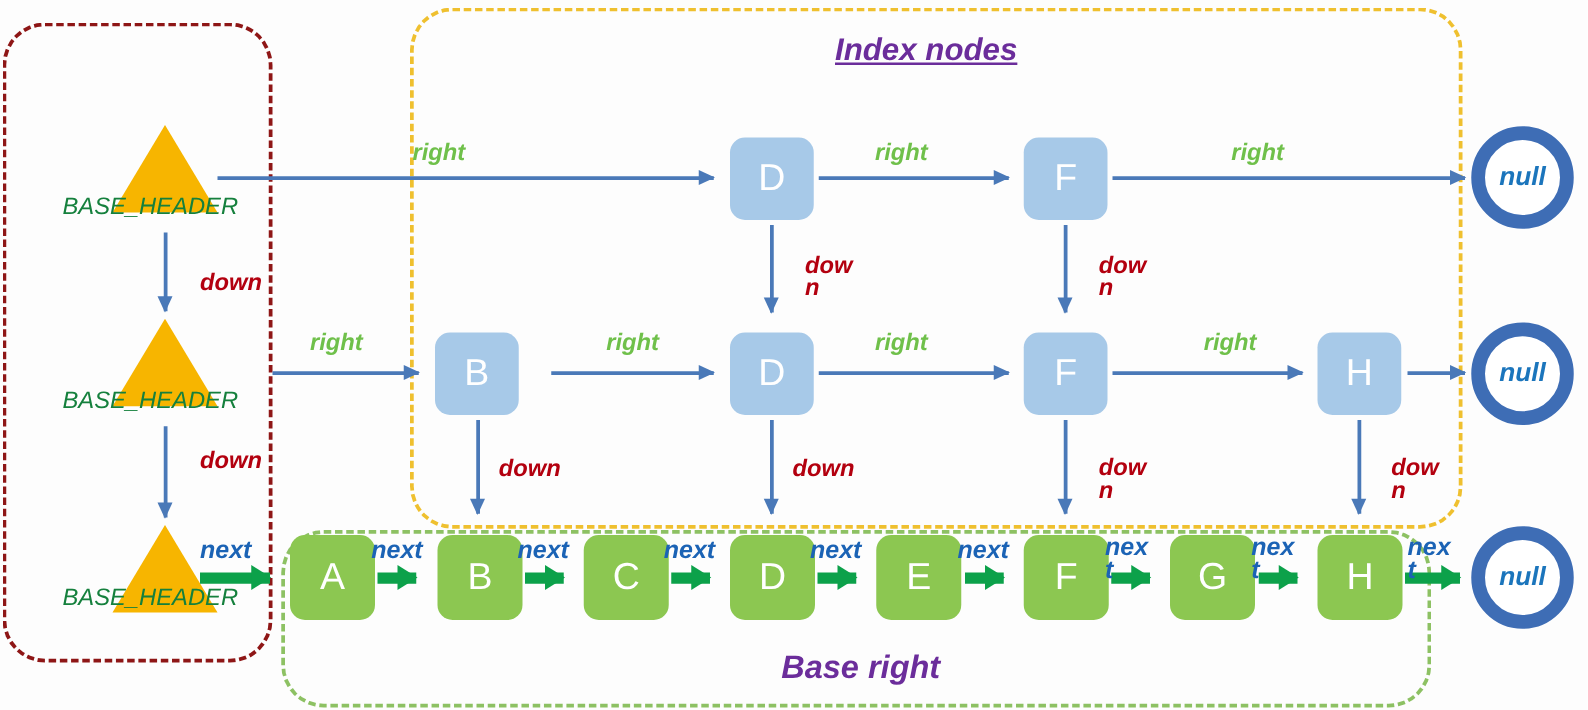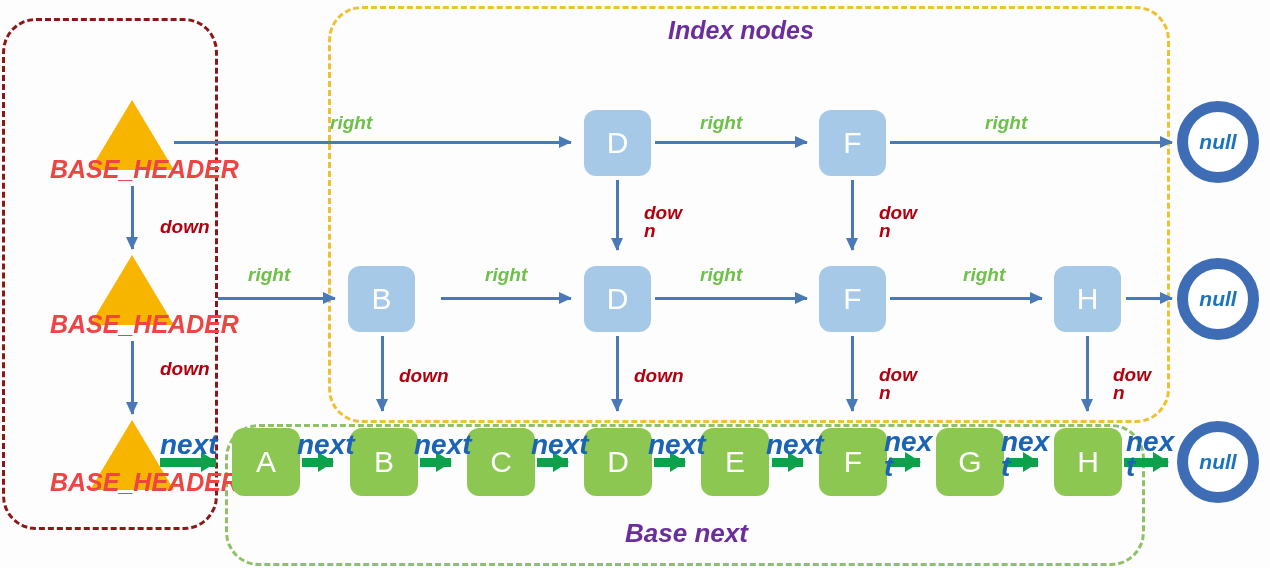"Index nodes" .title-index { text-decoration: none -> underline; top: 16px -> 26px }
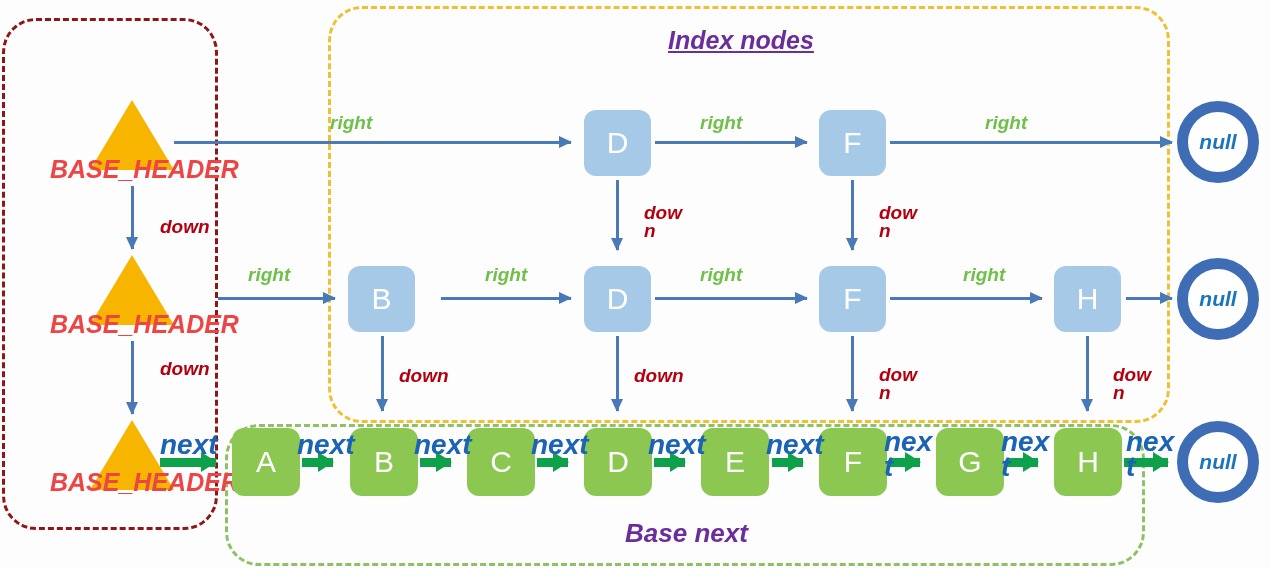"BASE_HEADER" .hdr-label { color: #ef4444 -> #15803d; font-size: 25px -> 19px; font-weight: bold -> normal }
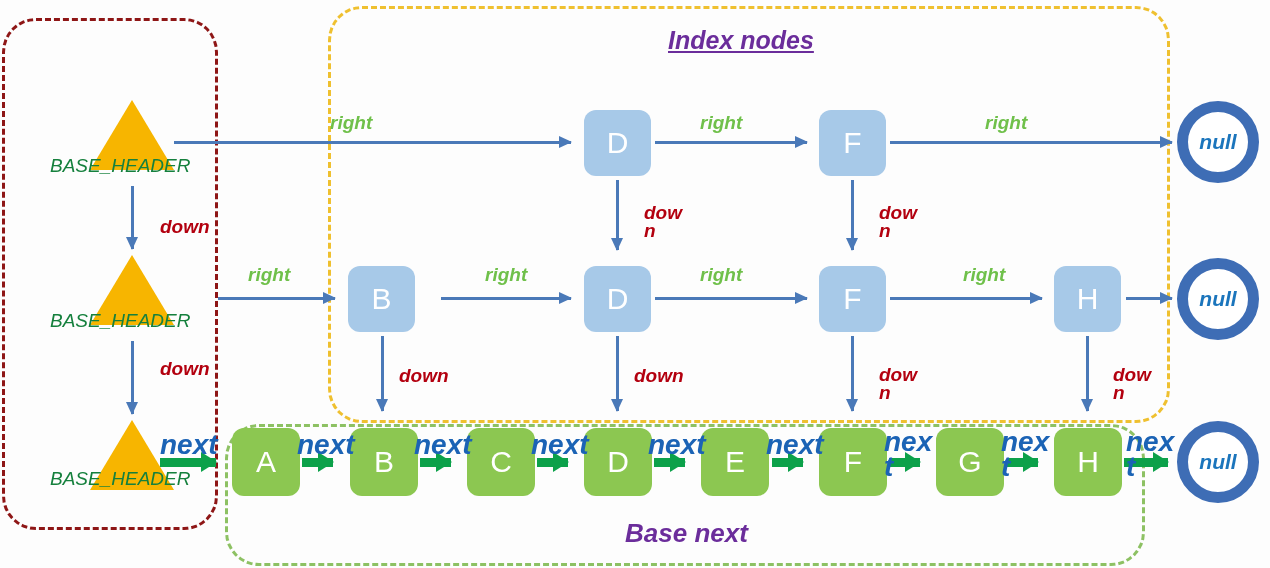"next" .lbl-next { font-size: 28px -> 20px }
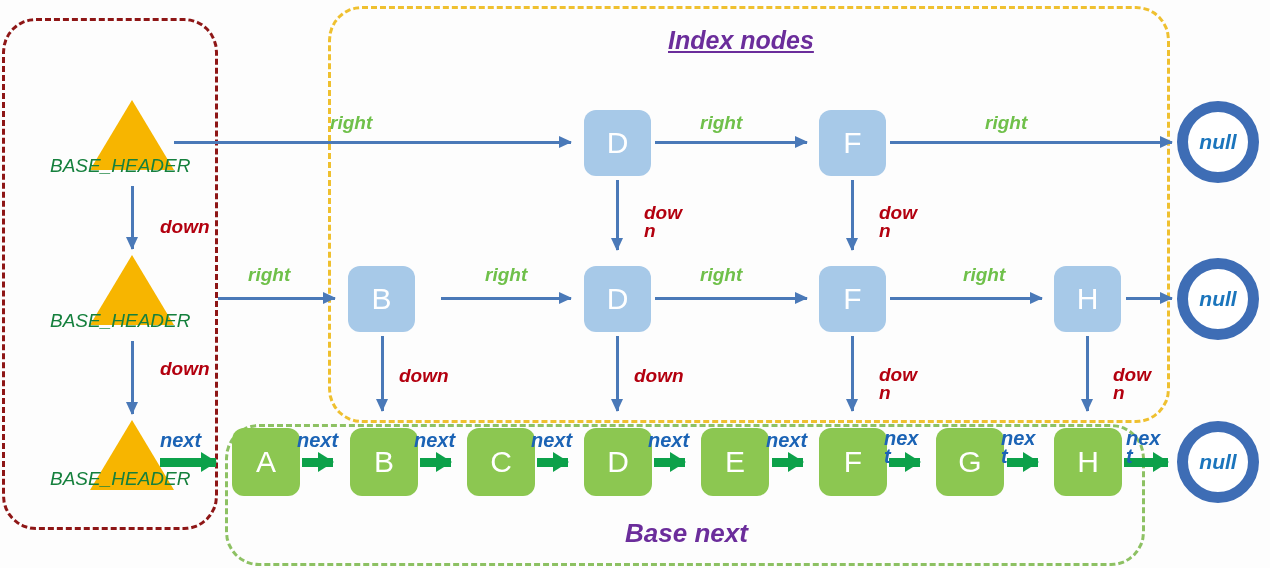"Base next" div.group-title { text: next -> right }
